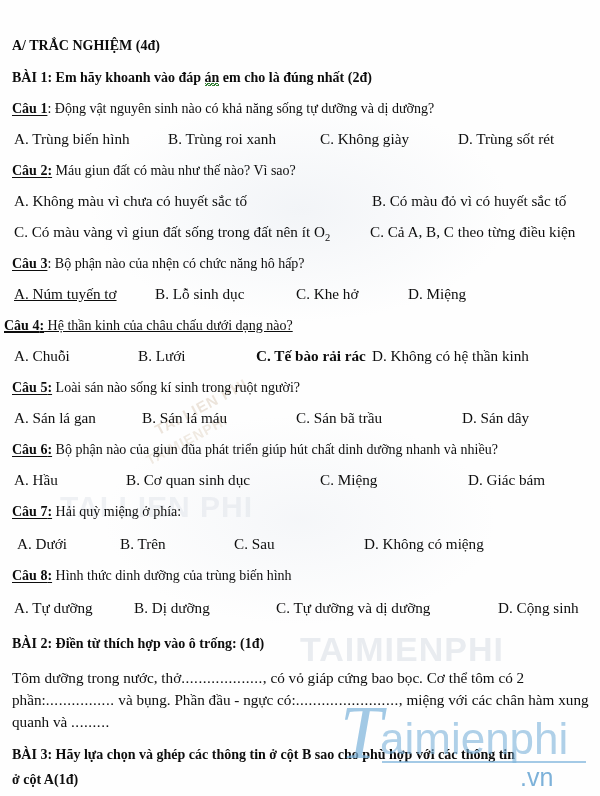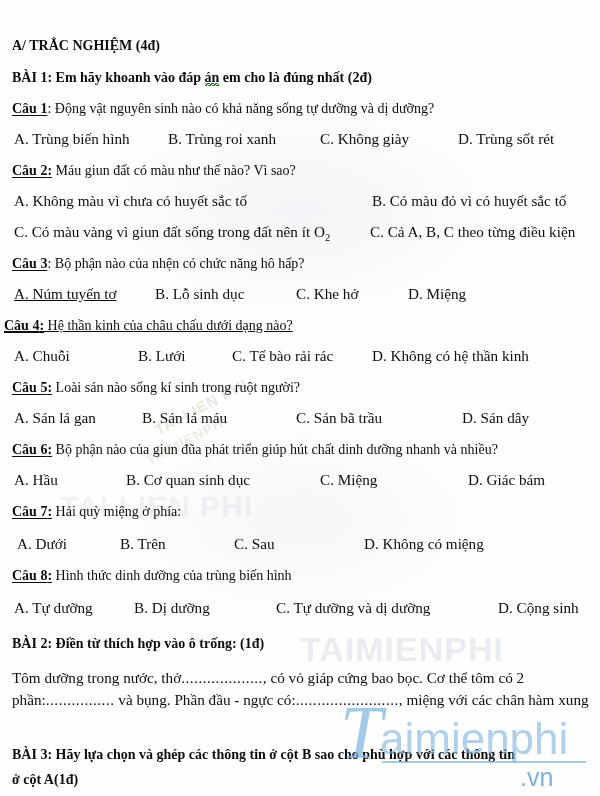"C. Tế bào rải rác" span.opt { font-weight: none -> bold; left: 232px -> 256px }
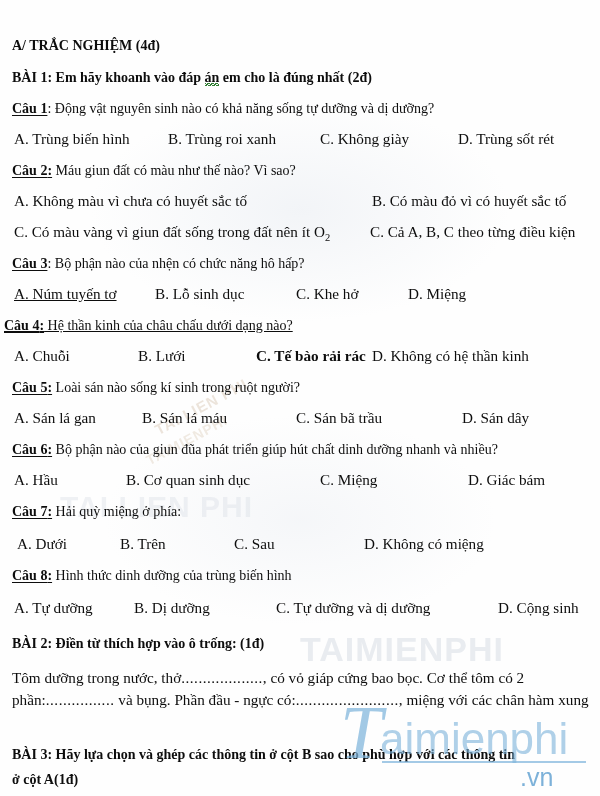"quanh và ........." div.fill { html: none -> <div><span>quanh và </span><span>.........</span></div> }
